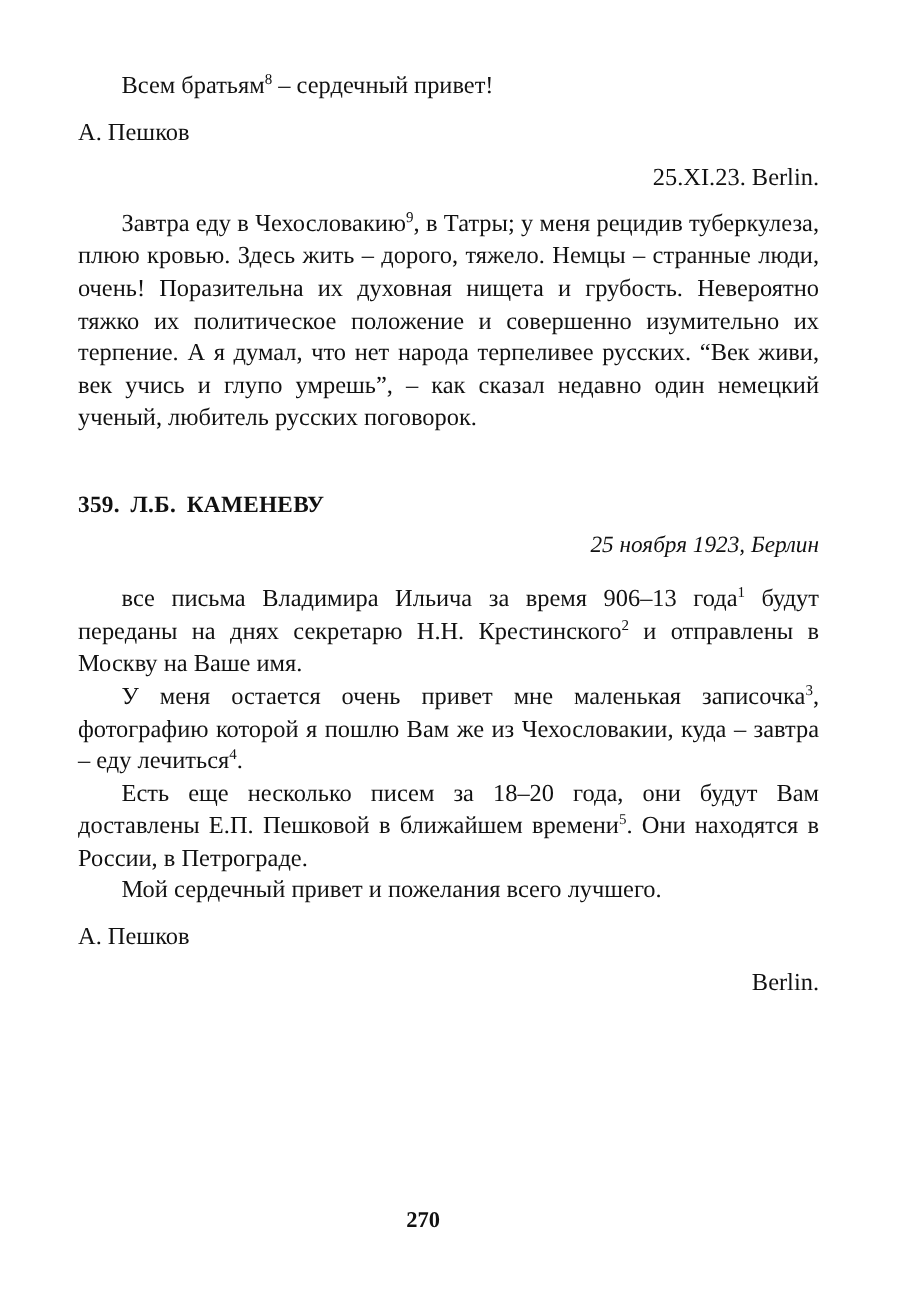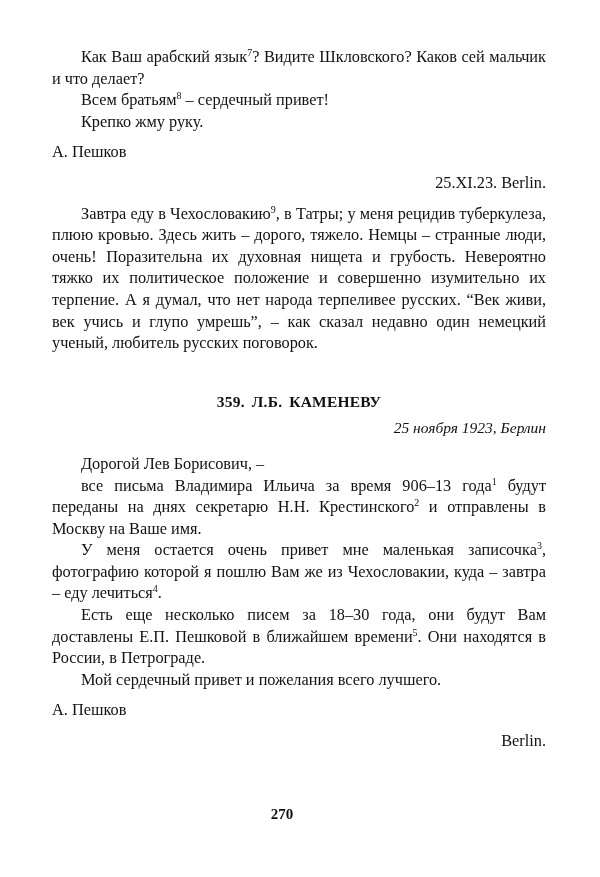"Как Ваш арабский язык7? Видите" p.ind { html: <p><span>Как Ваш арабский язык</span><sup>7</sup><span>? Видите Шкловского? Каков сей мальчик и что делает?</span></p> -> none }
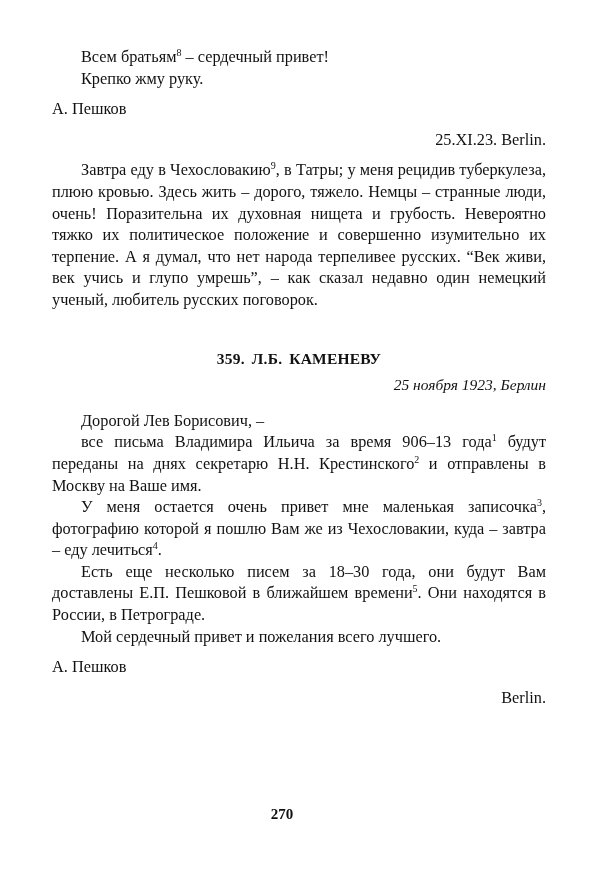"Крепко жму руку." p.ind { html: <p><span>Крепко жму руку.</span></p> -> none }
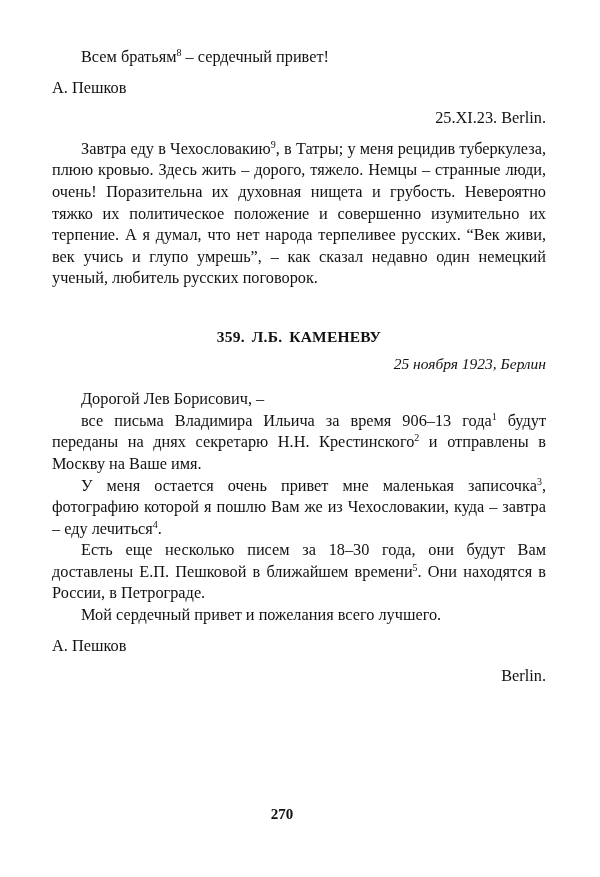"359. Л.Б. КАМЕНЕВУ" .heading { text-align: center -> left }
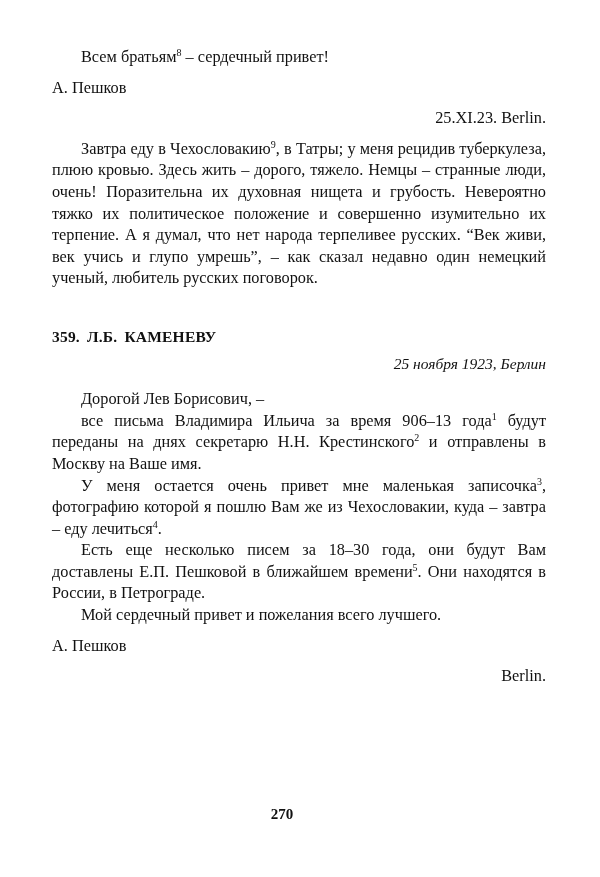"Дорогой Лев Борисович, –" p.ind { html: <p>Дорогой Лев Борисович, –</p> -> none }
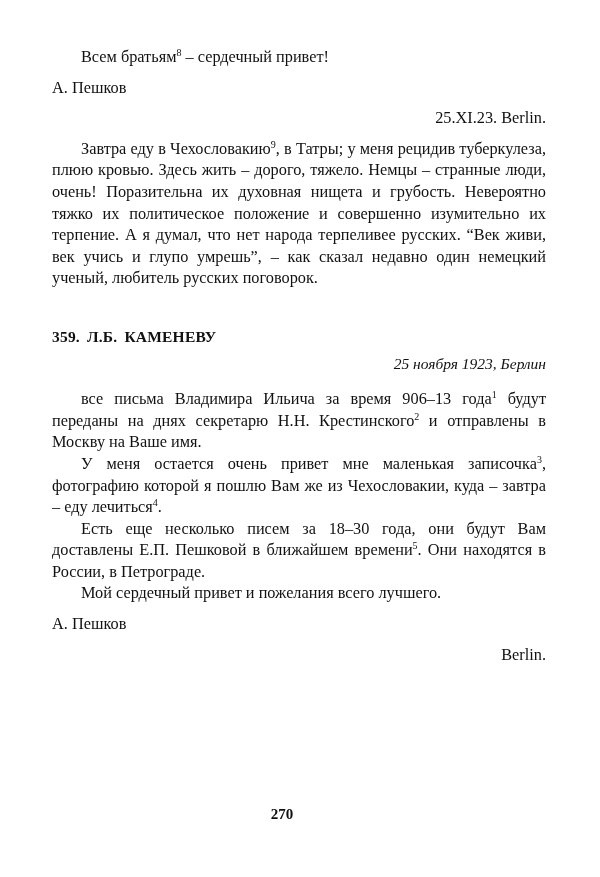"Есть еще несколько писем за" span { text: 30 -> 20 }
